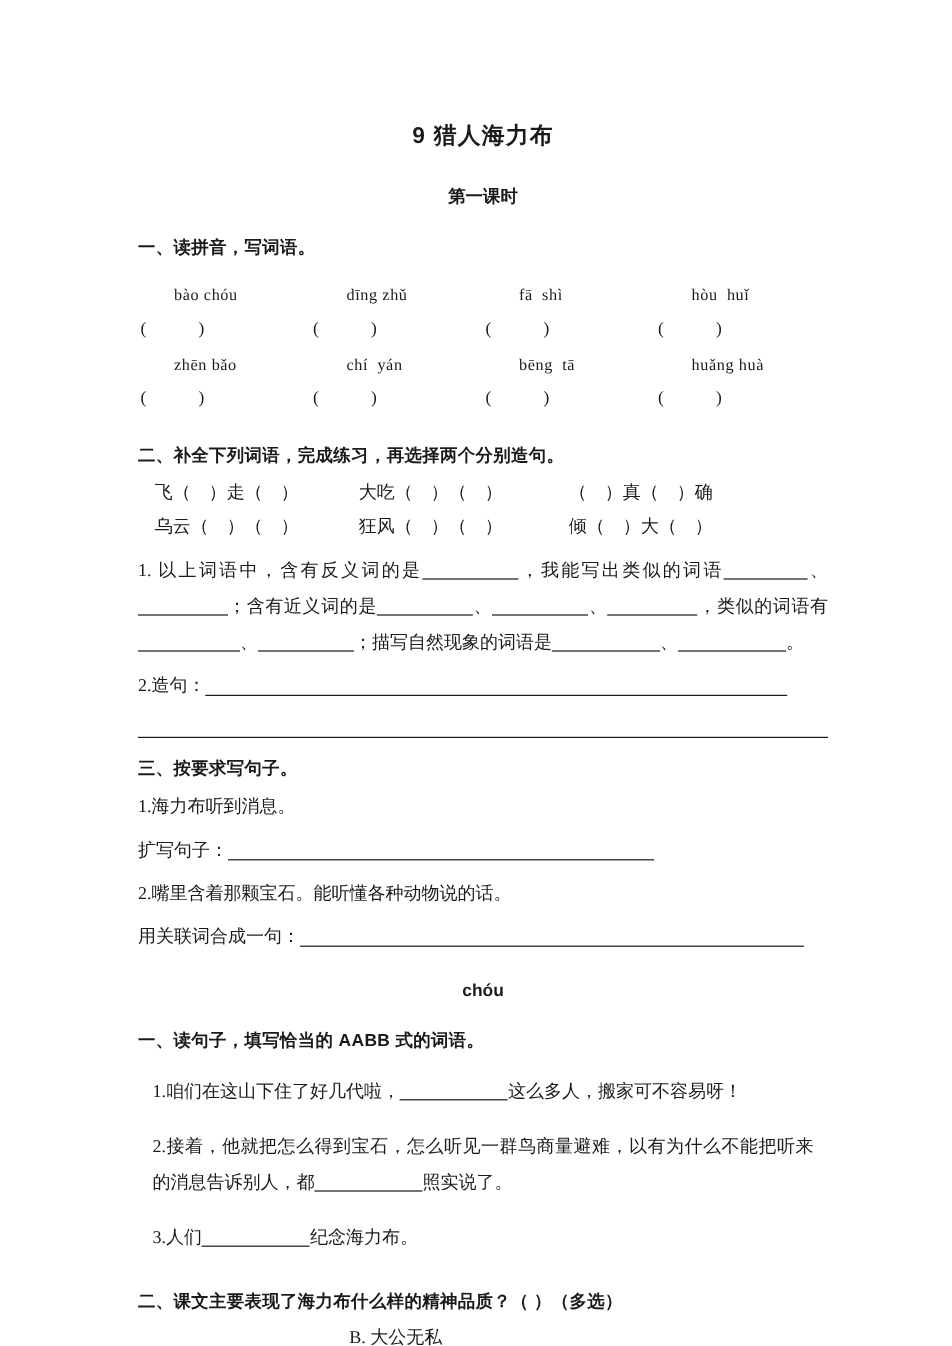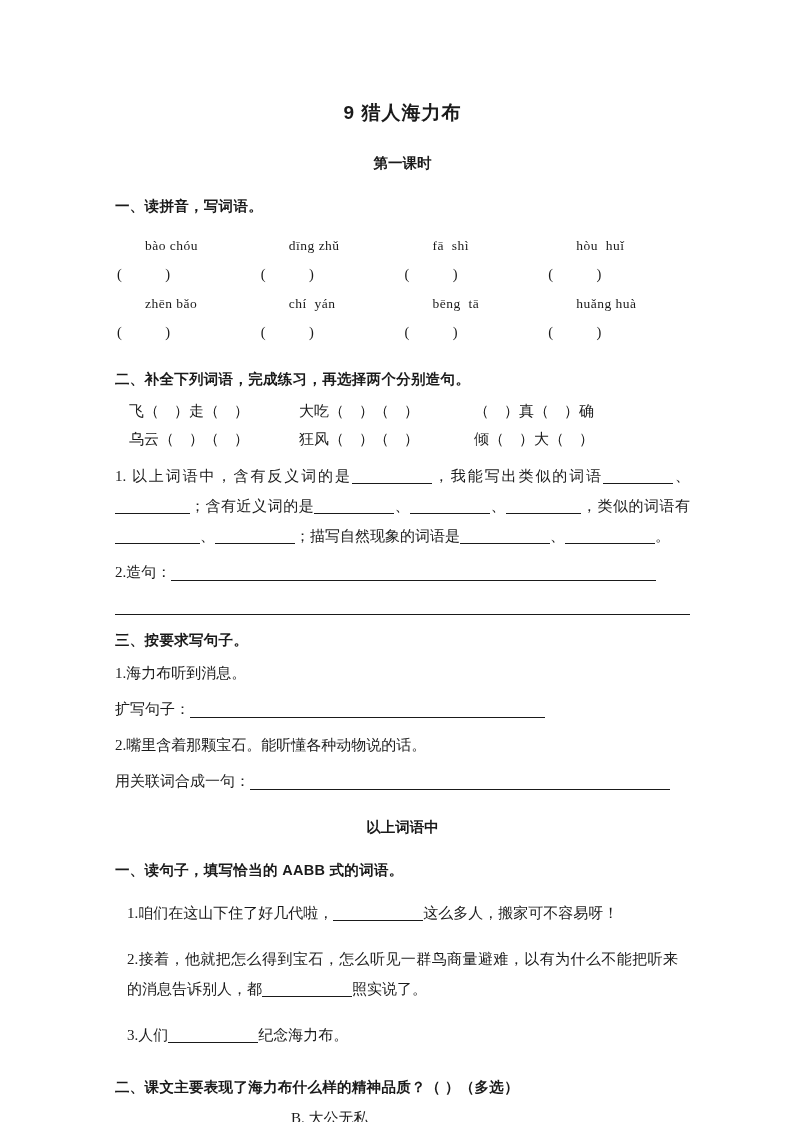"以上词语中" div.lesson-label { text: 以上词语中 -> chóu }
